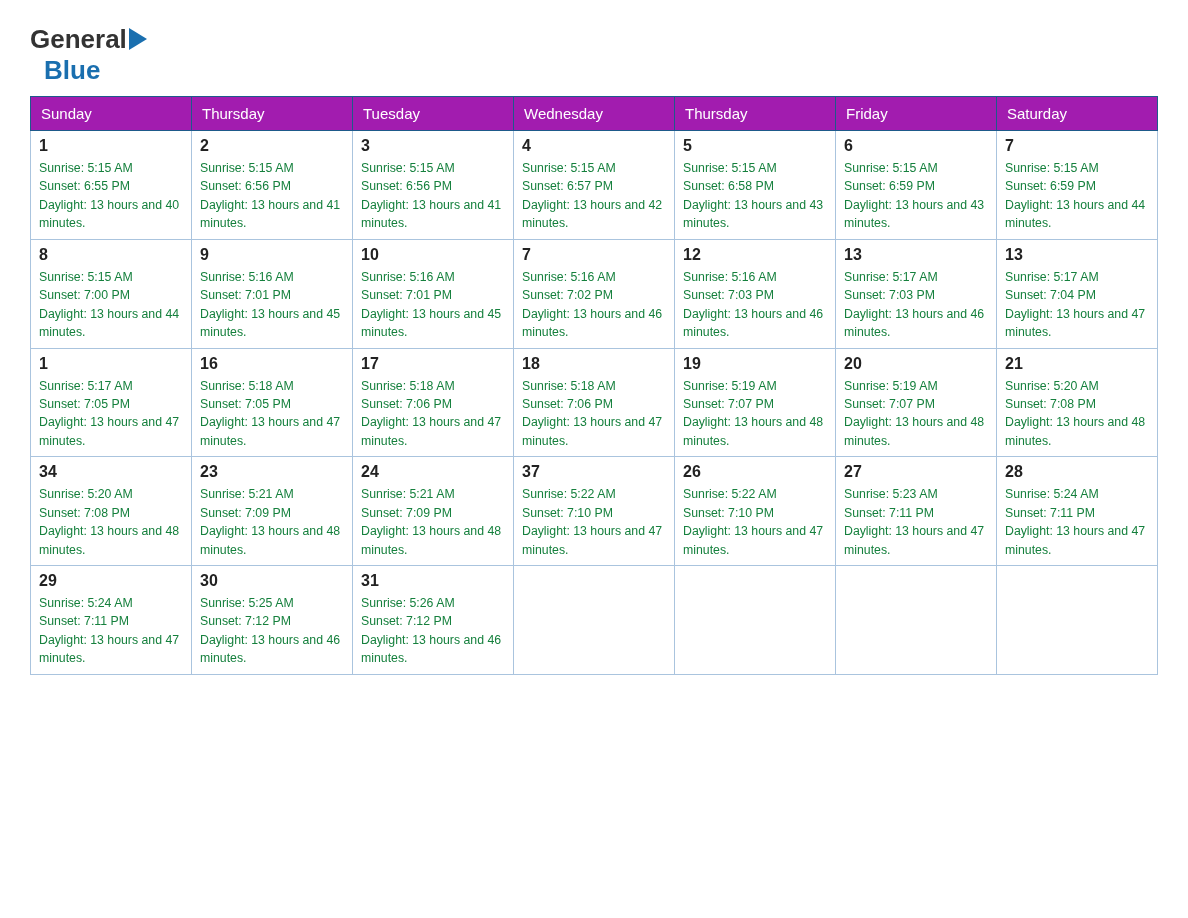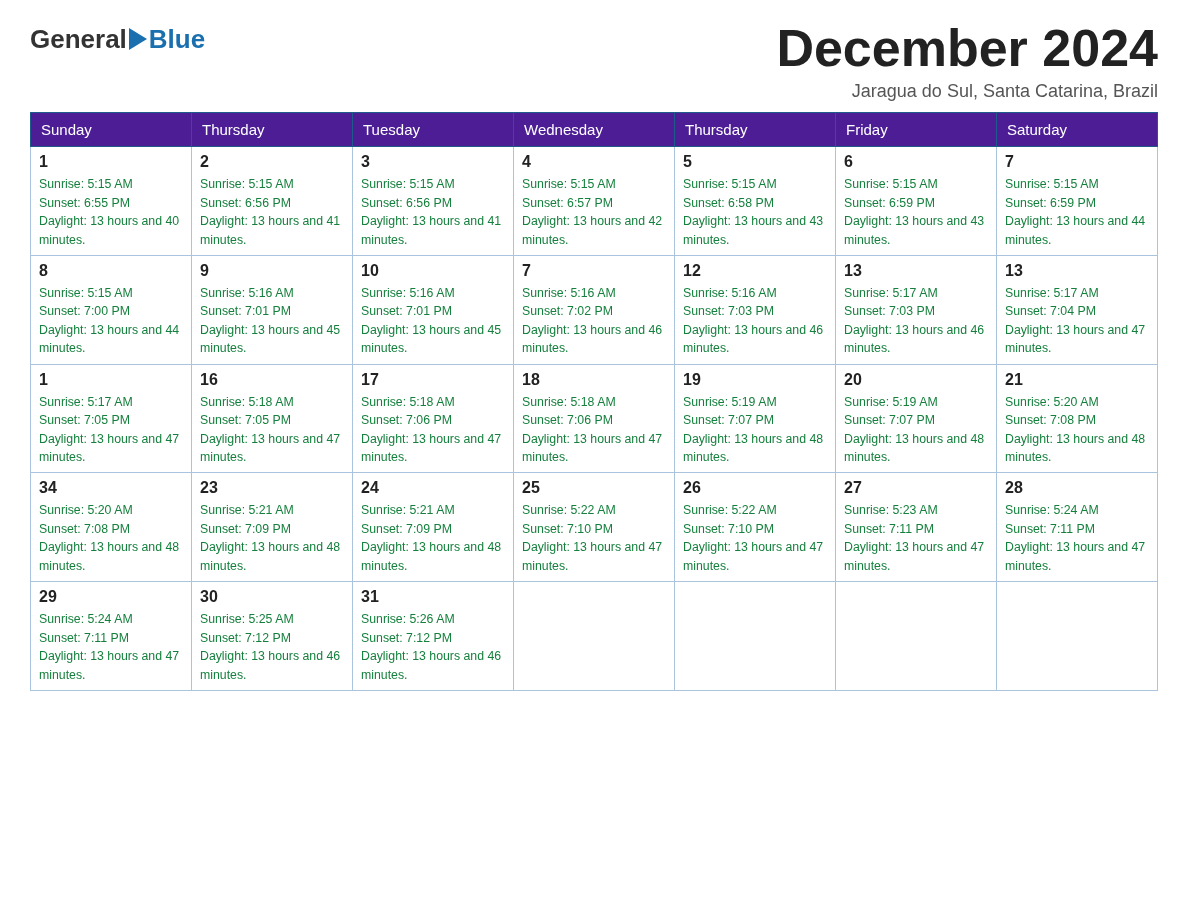"General" .logo-area { flex-direction: row -> column }
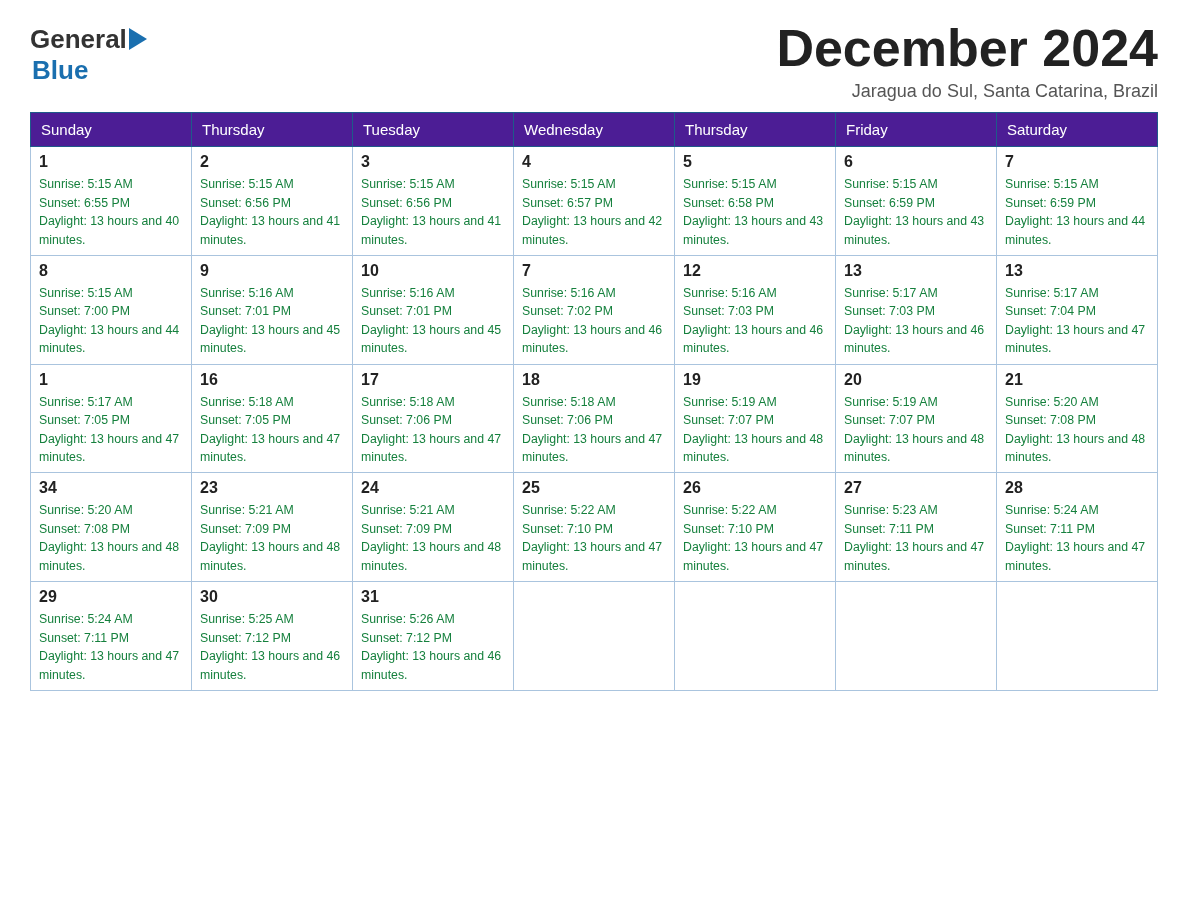"Blue" span { margin-left: 2px -> 14px }
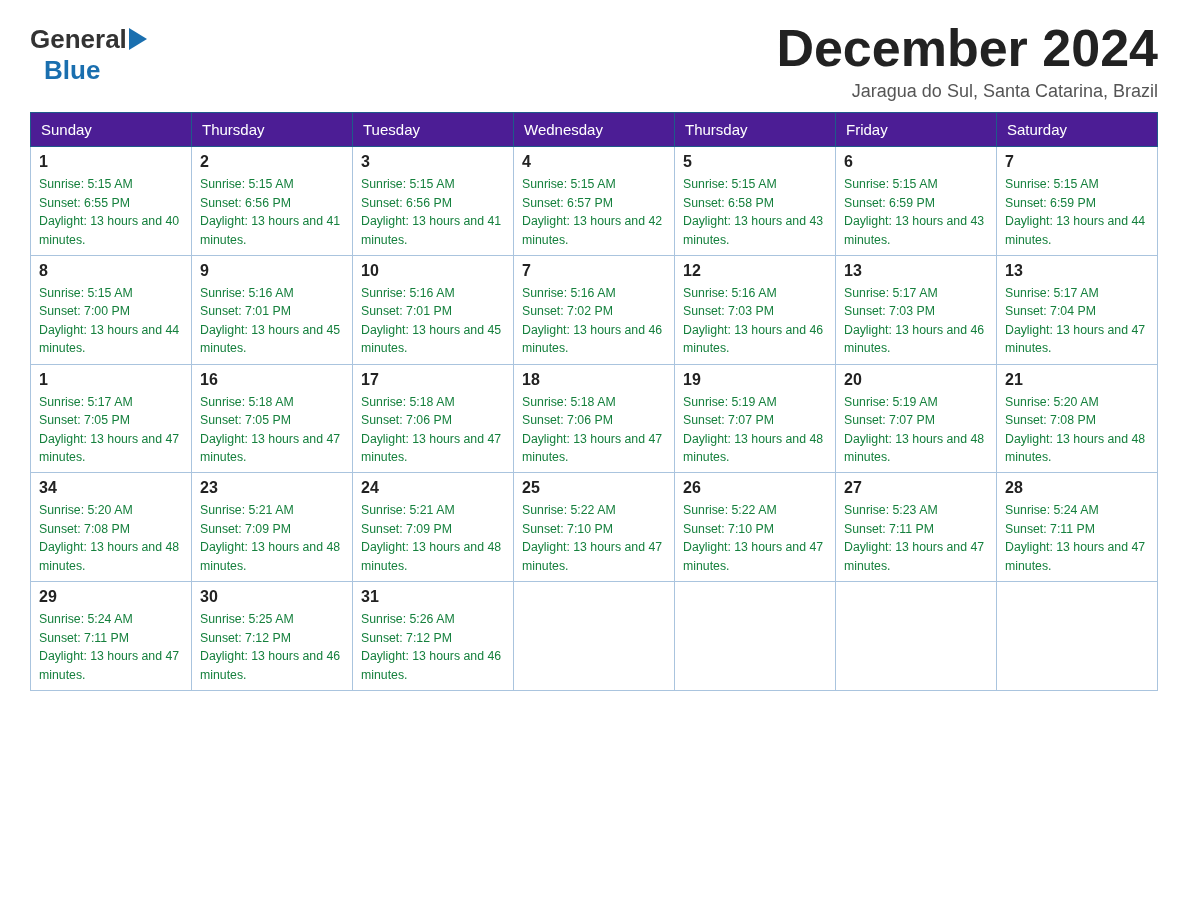"December 2024" div.title-area { html: <div> <div>December 2024</div> <div>Jaragua do Sul, Santa Catarina, Brazil</div> </div> -> none }
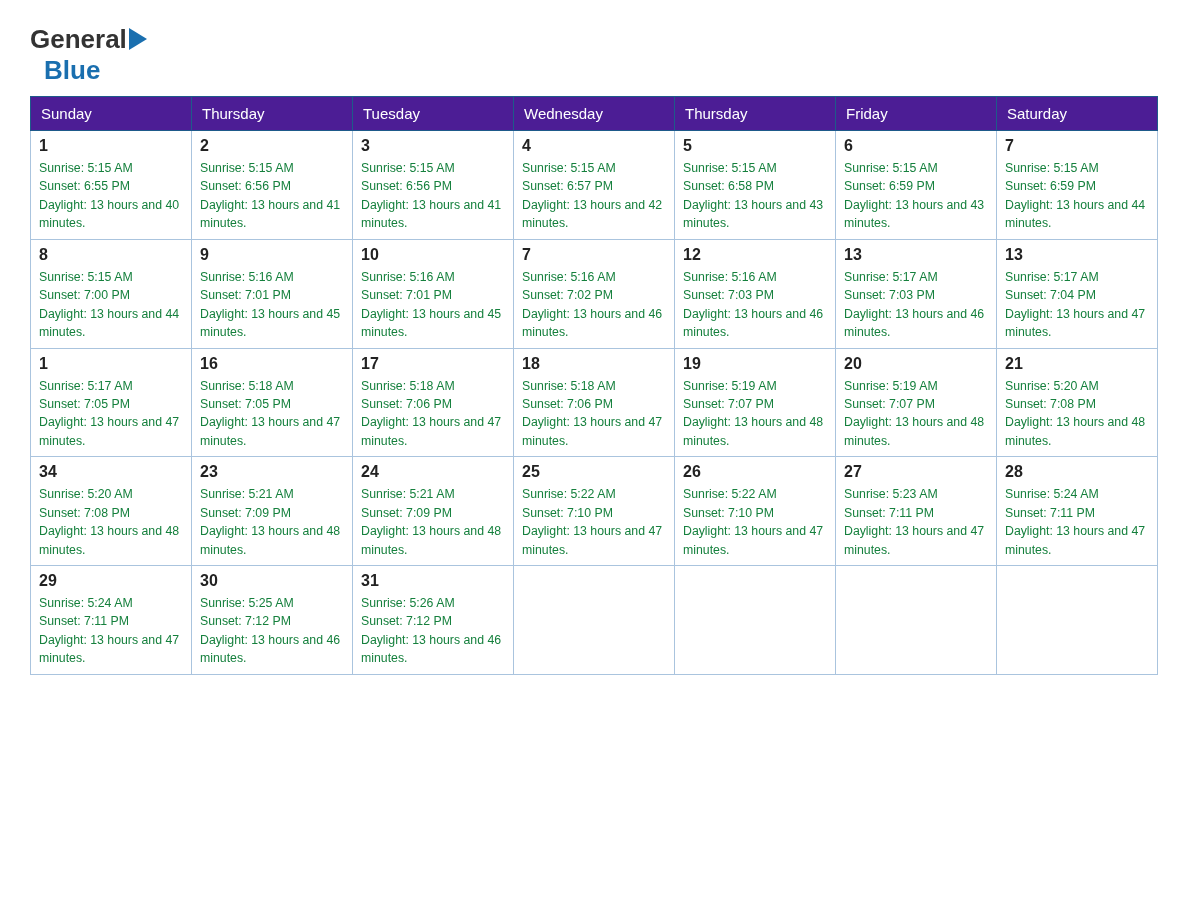"Sunday" .calendar-table th { background-color: #4c1d95 -> #a21caf }
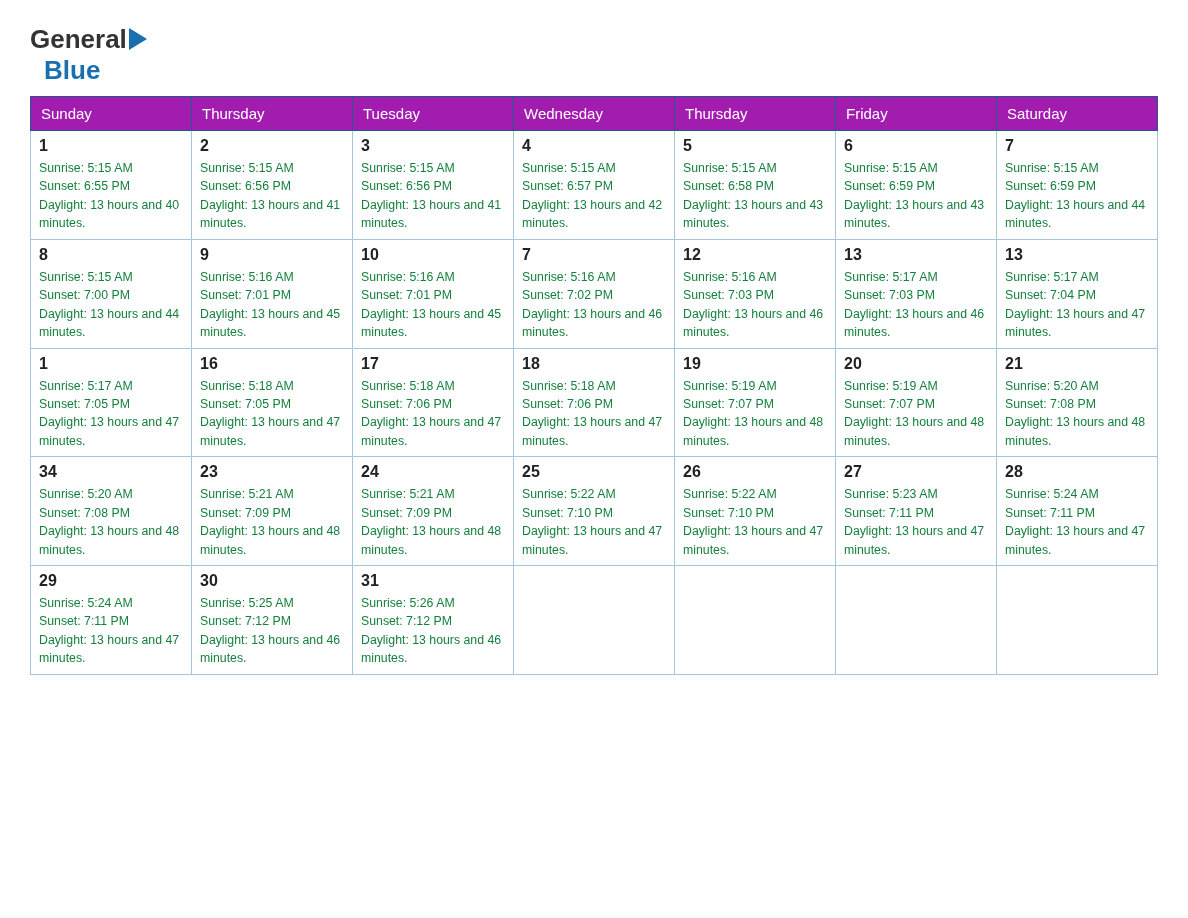"25" span.day-number { text: 25 -> 37 }
